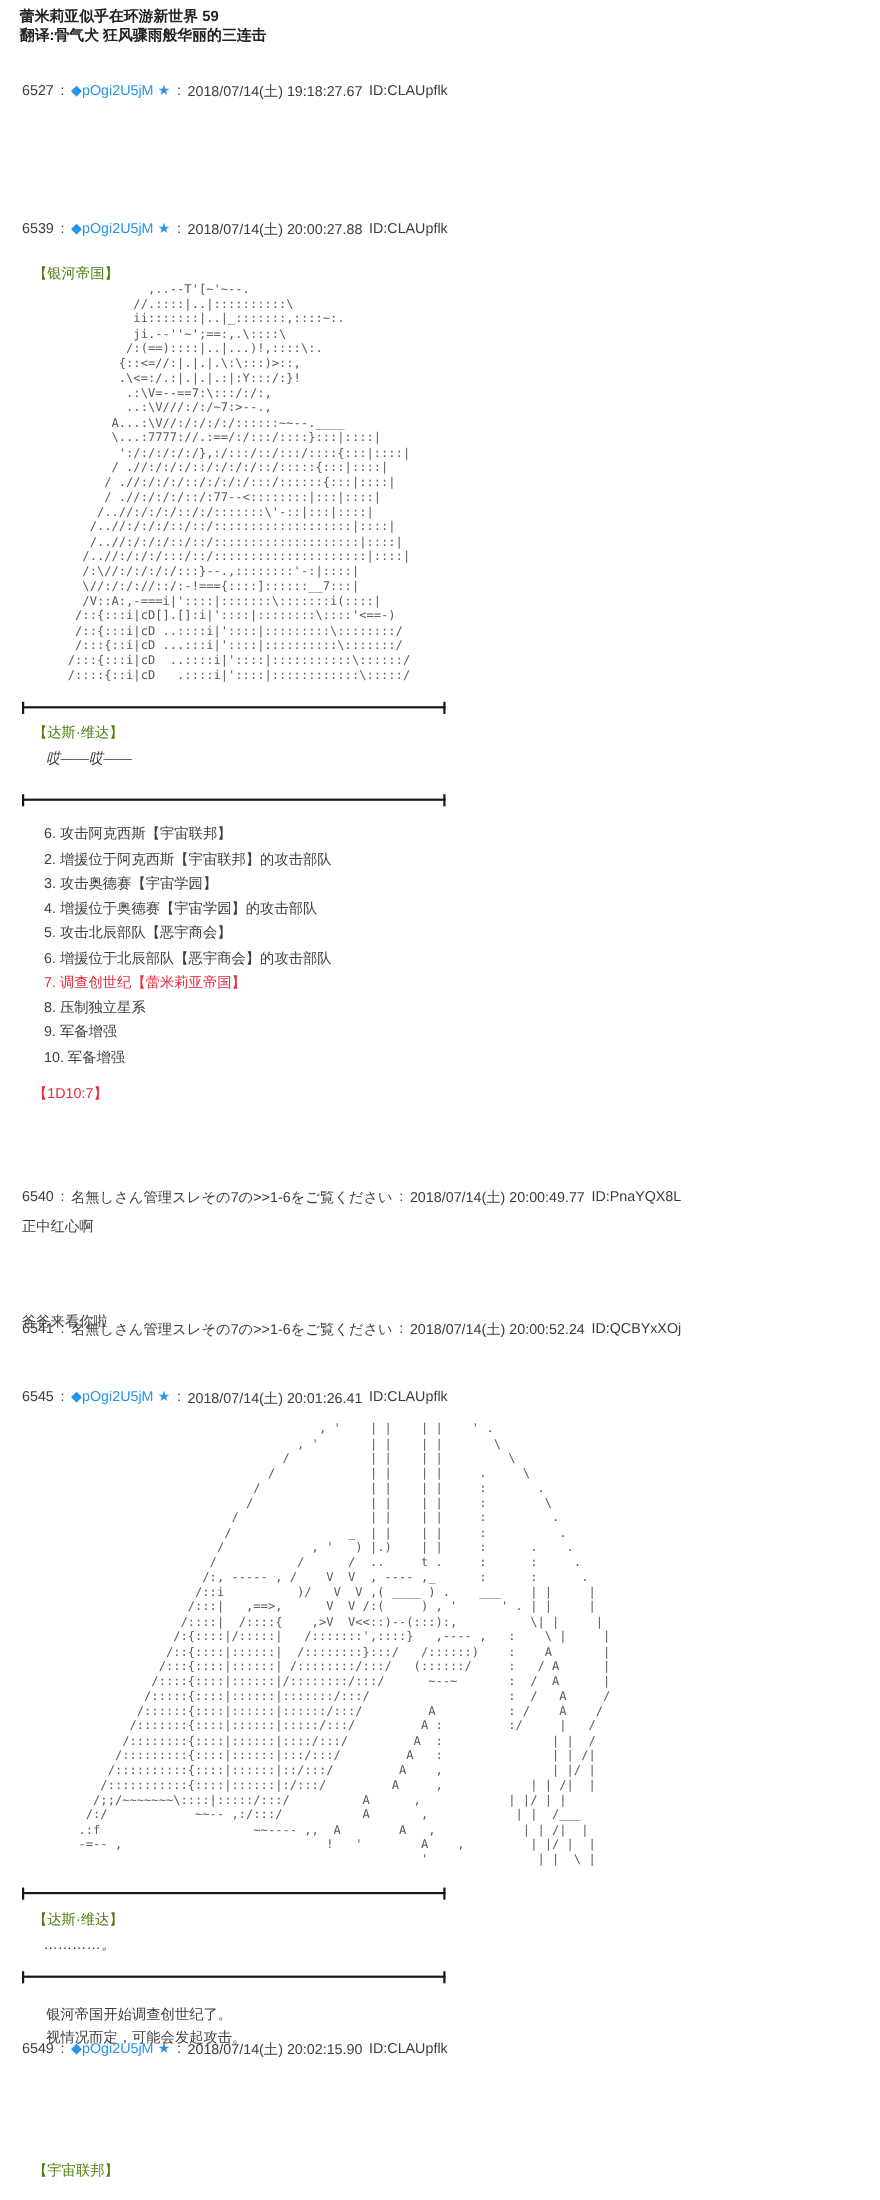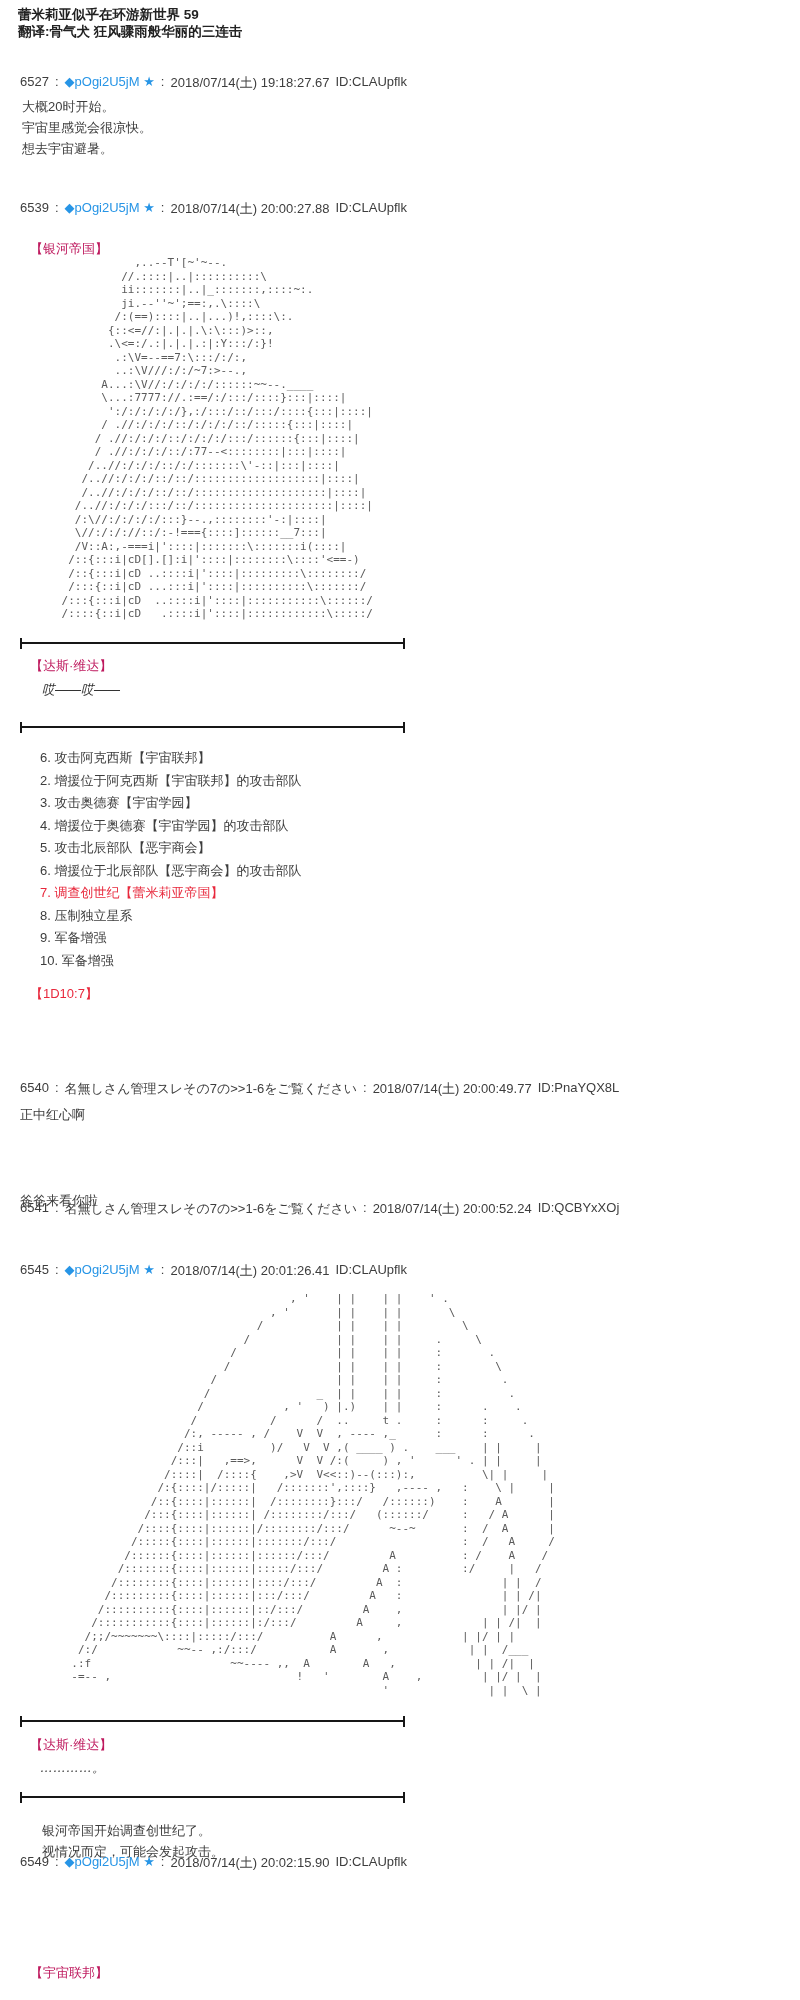"大概20时开始。" div.abs { html: <div> <div>大概20时开始。</div> <div>宇宙里感觉会很凉快。</div> <div>想去宇宙避暑。</div> </div> -> none }
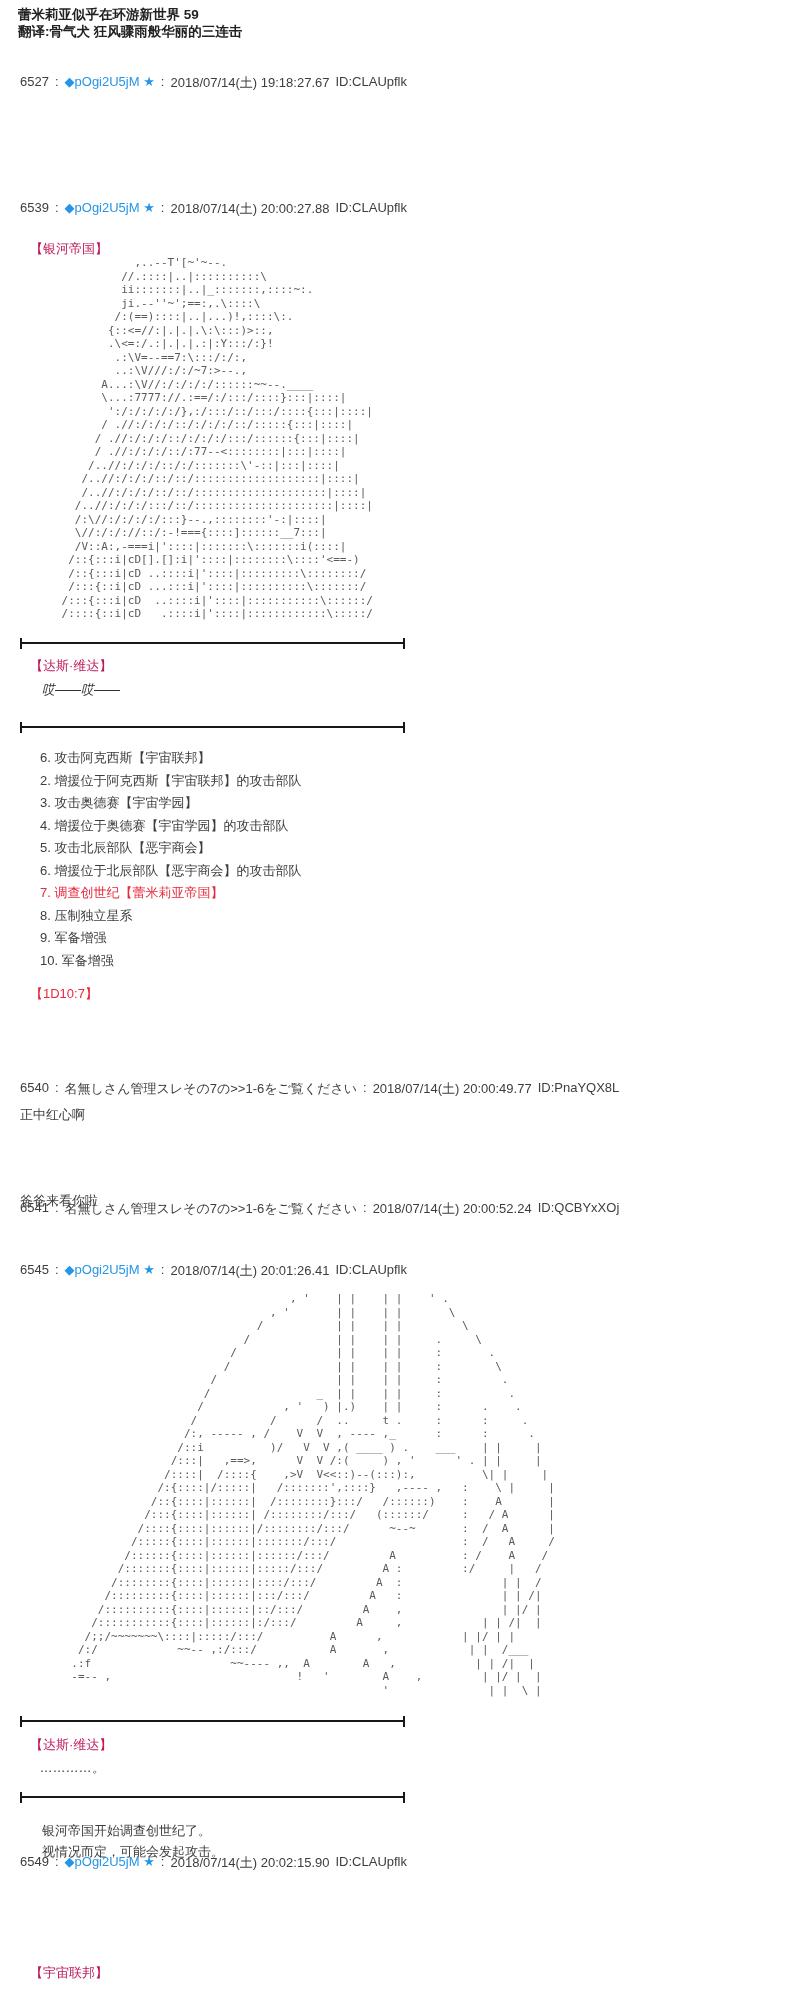"【银河帝国】" .label { color: #be185d -> #4d7c0f }
